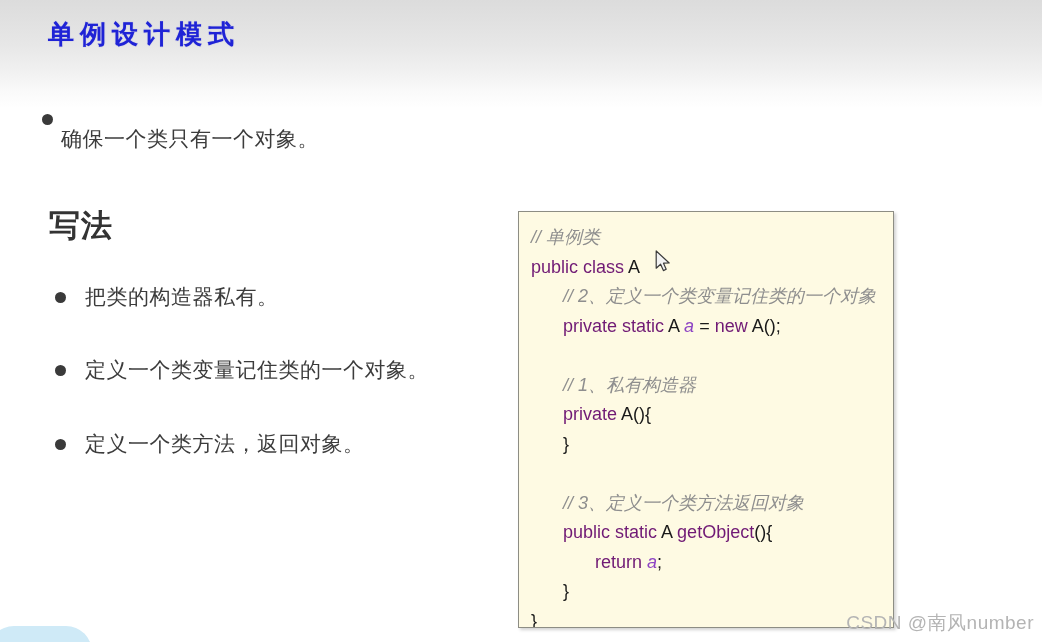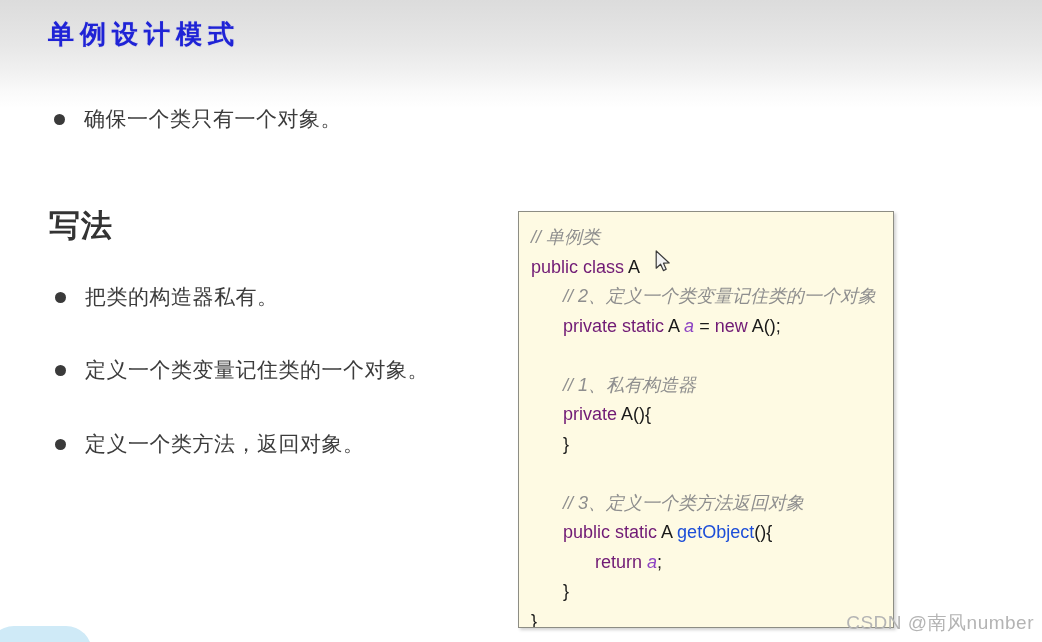"确保一个类只有一个对象。" #bullet-top { flex-direction: none -> column; left: 54px -> 42px }
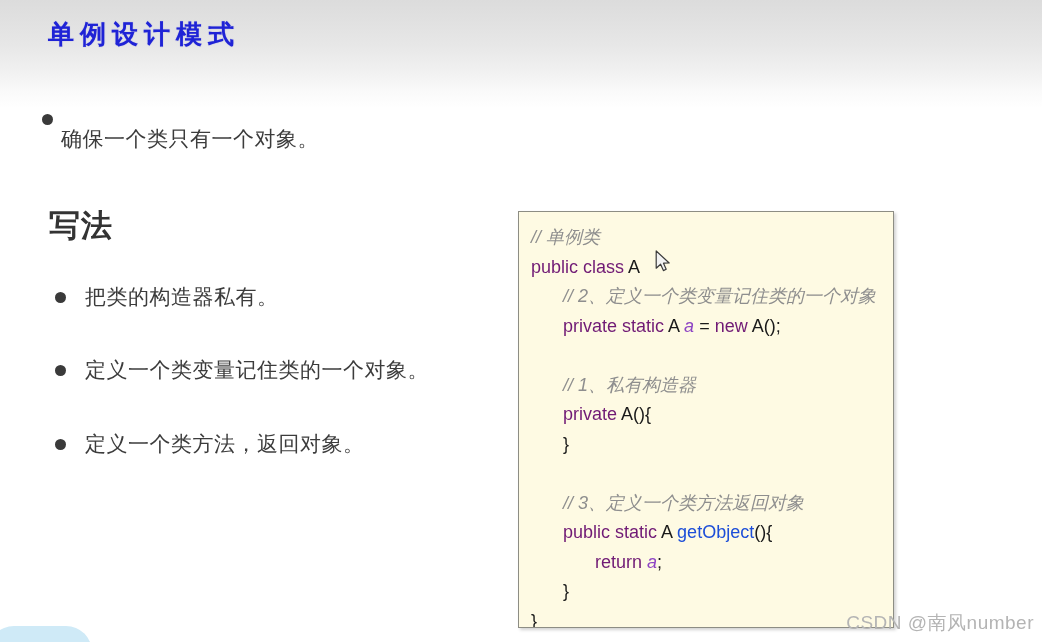"getObject" .fn { color: #1d4ed8 -> #701a75 }
